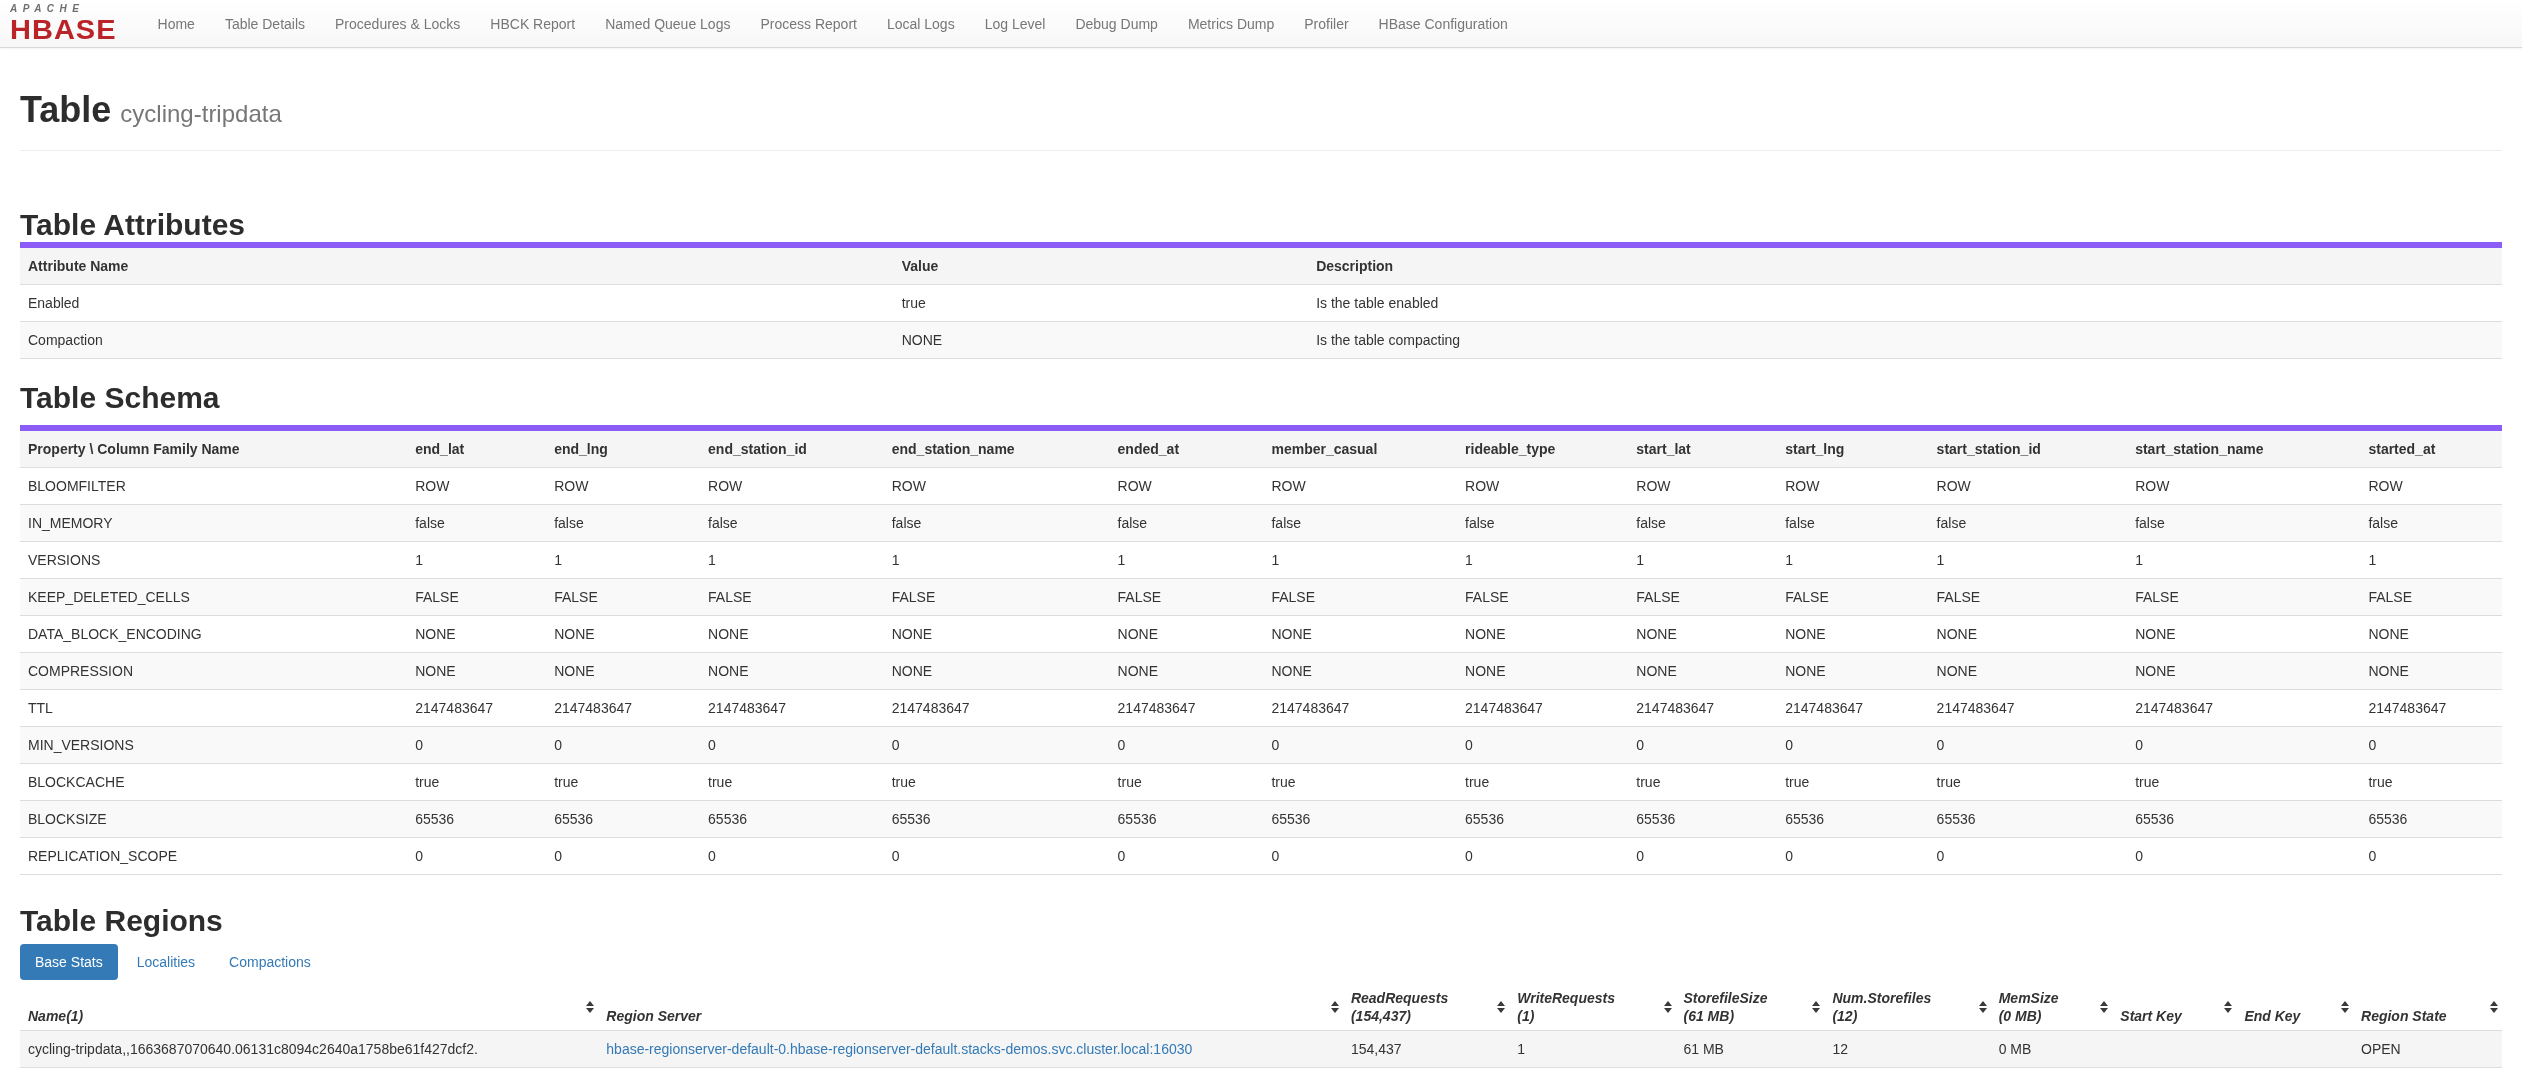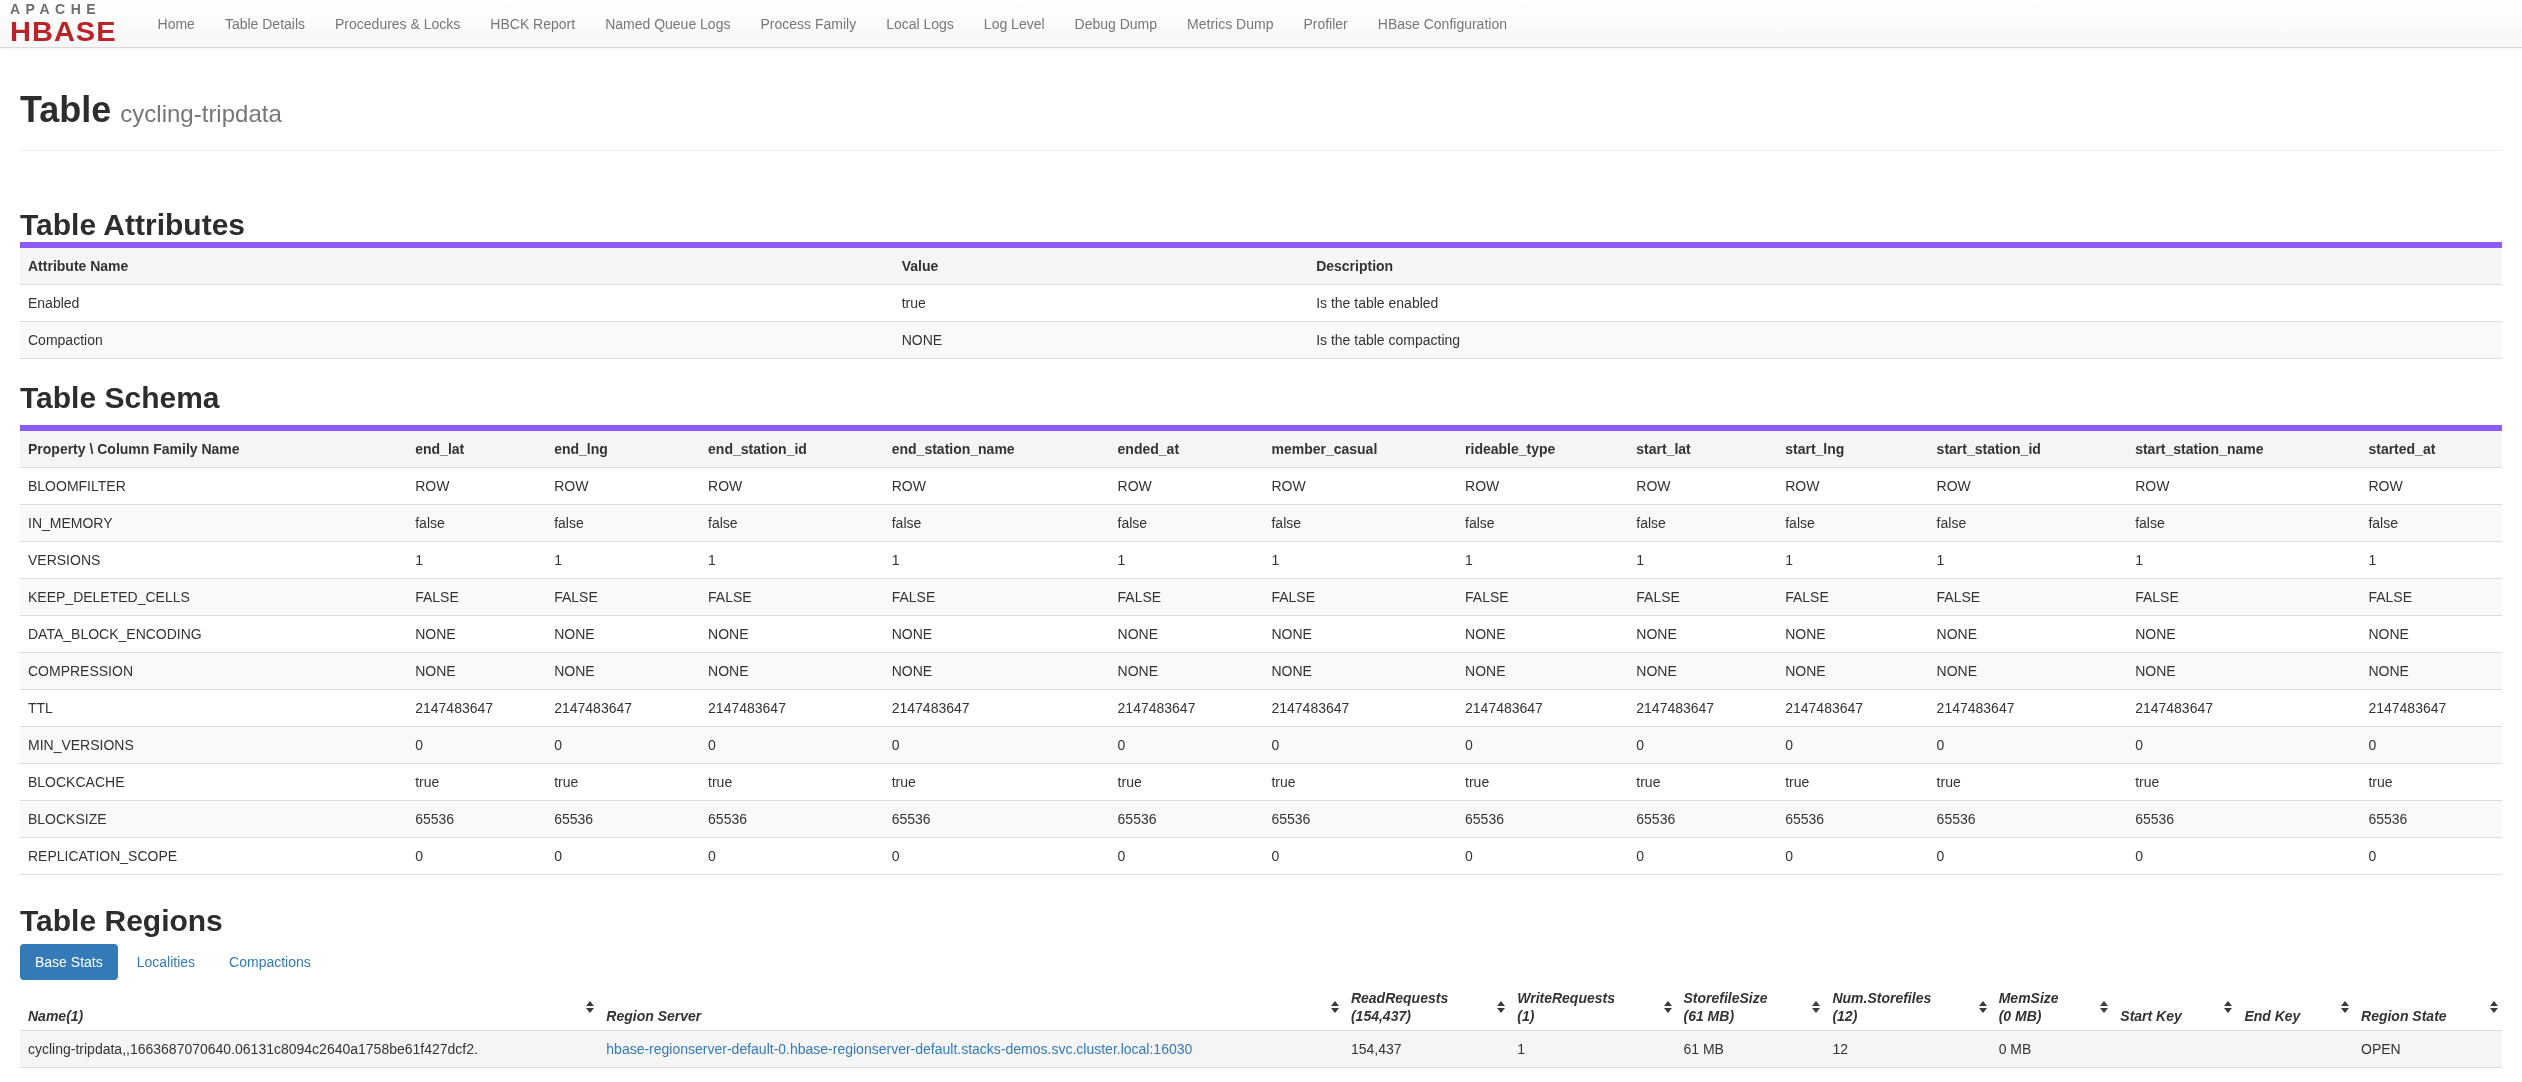"APACHE" .brand-apache { font-size: 14px -> 10px; font-style: none -> italic }
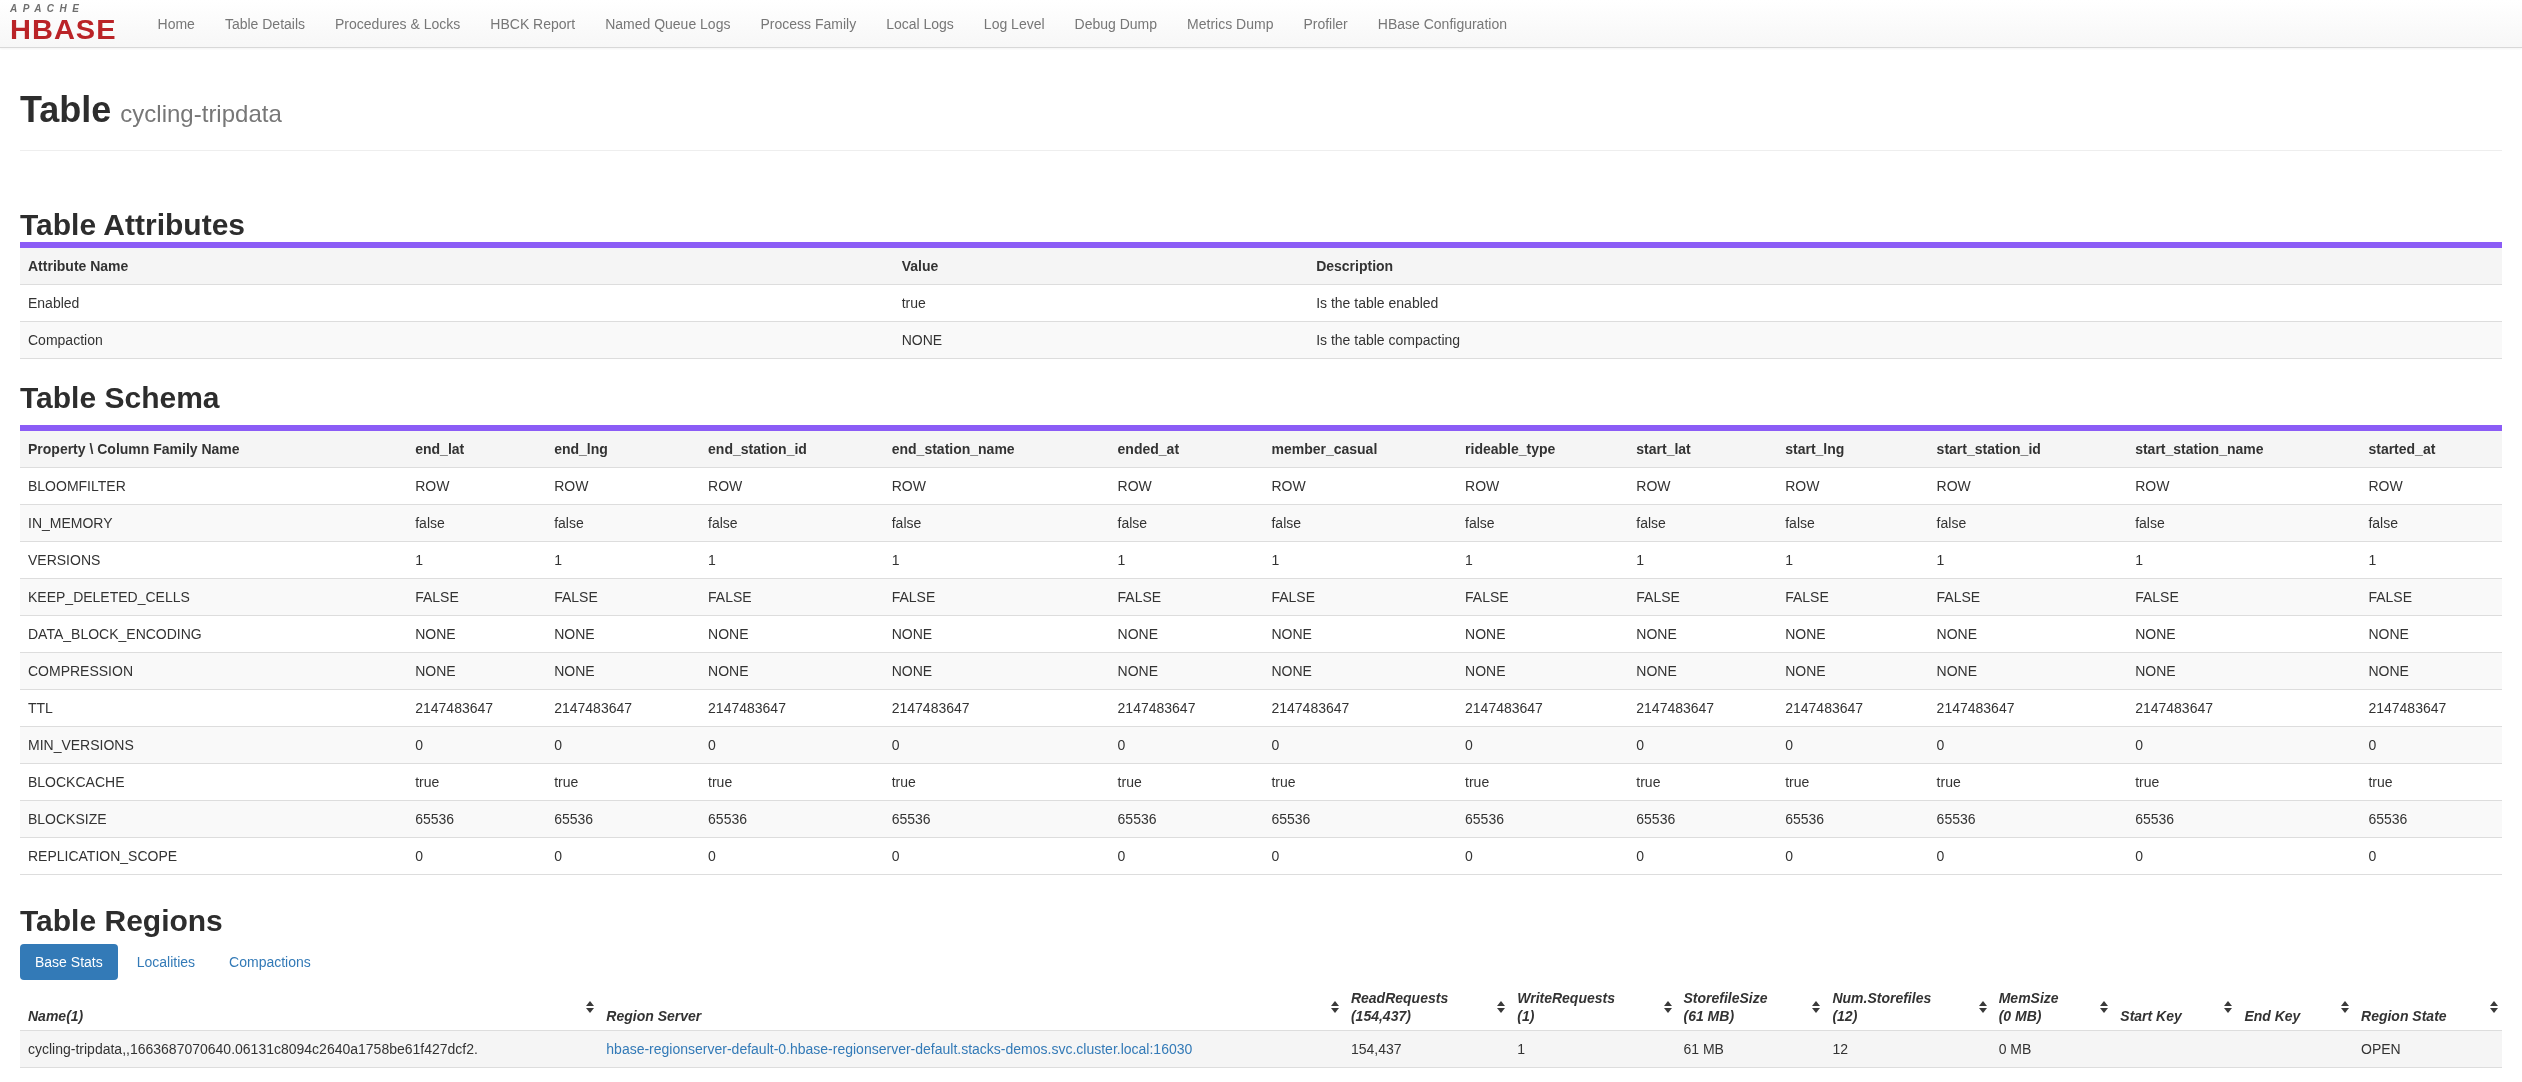"Process Family" a.nav-link { text: Family -> Report }
